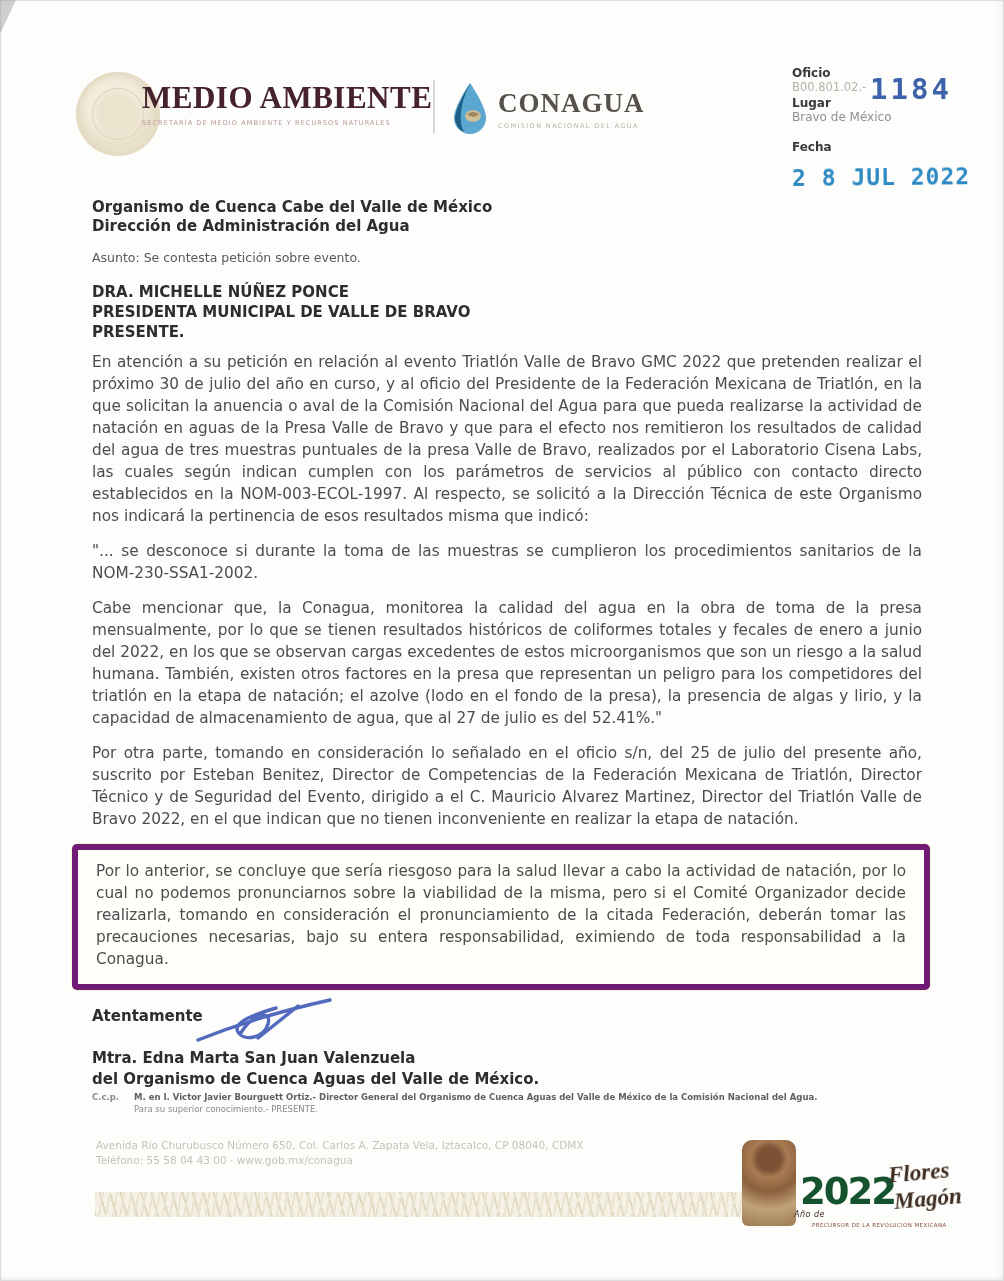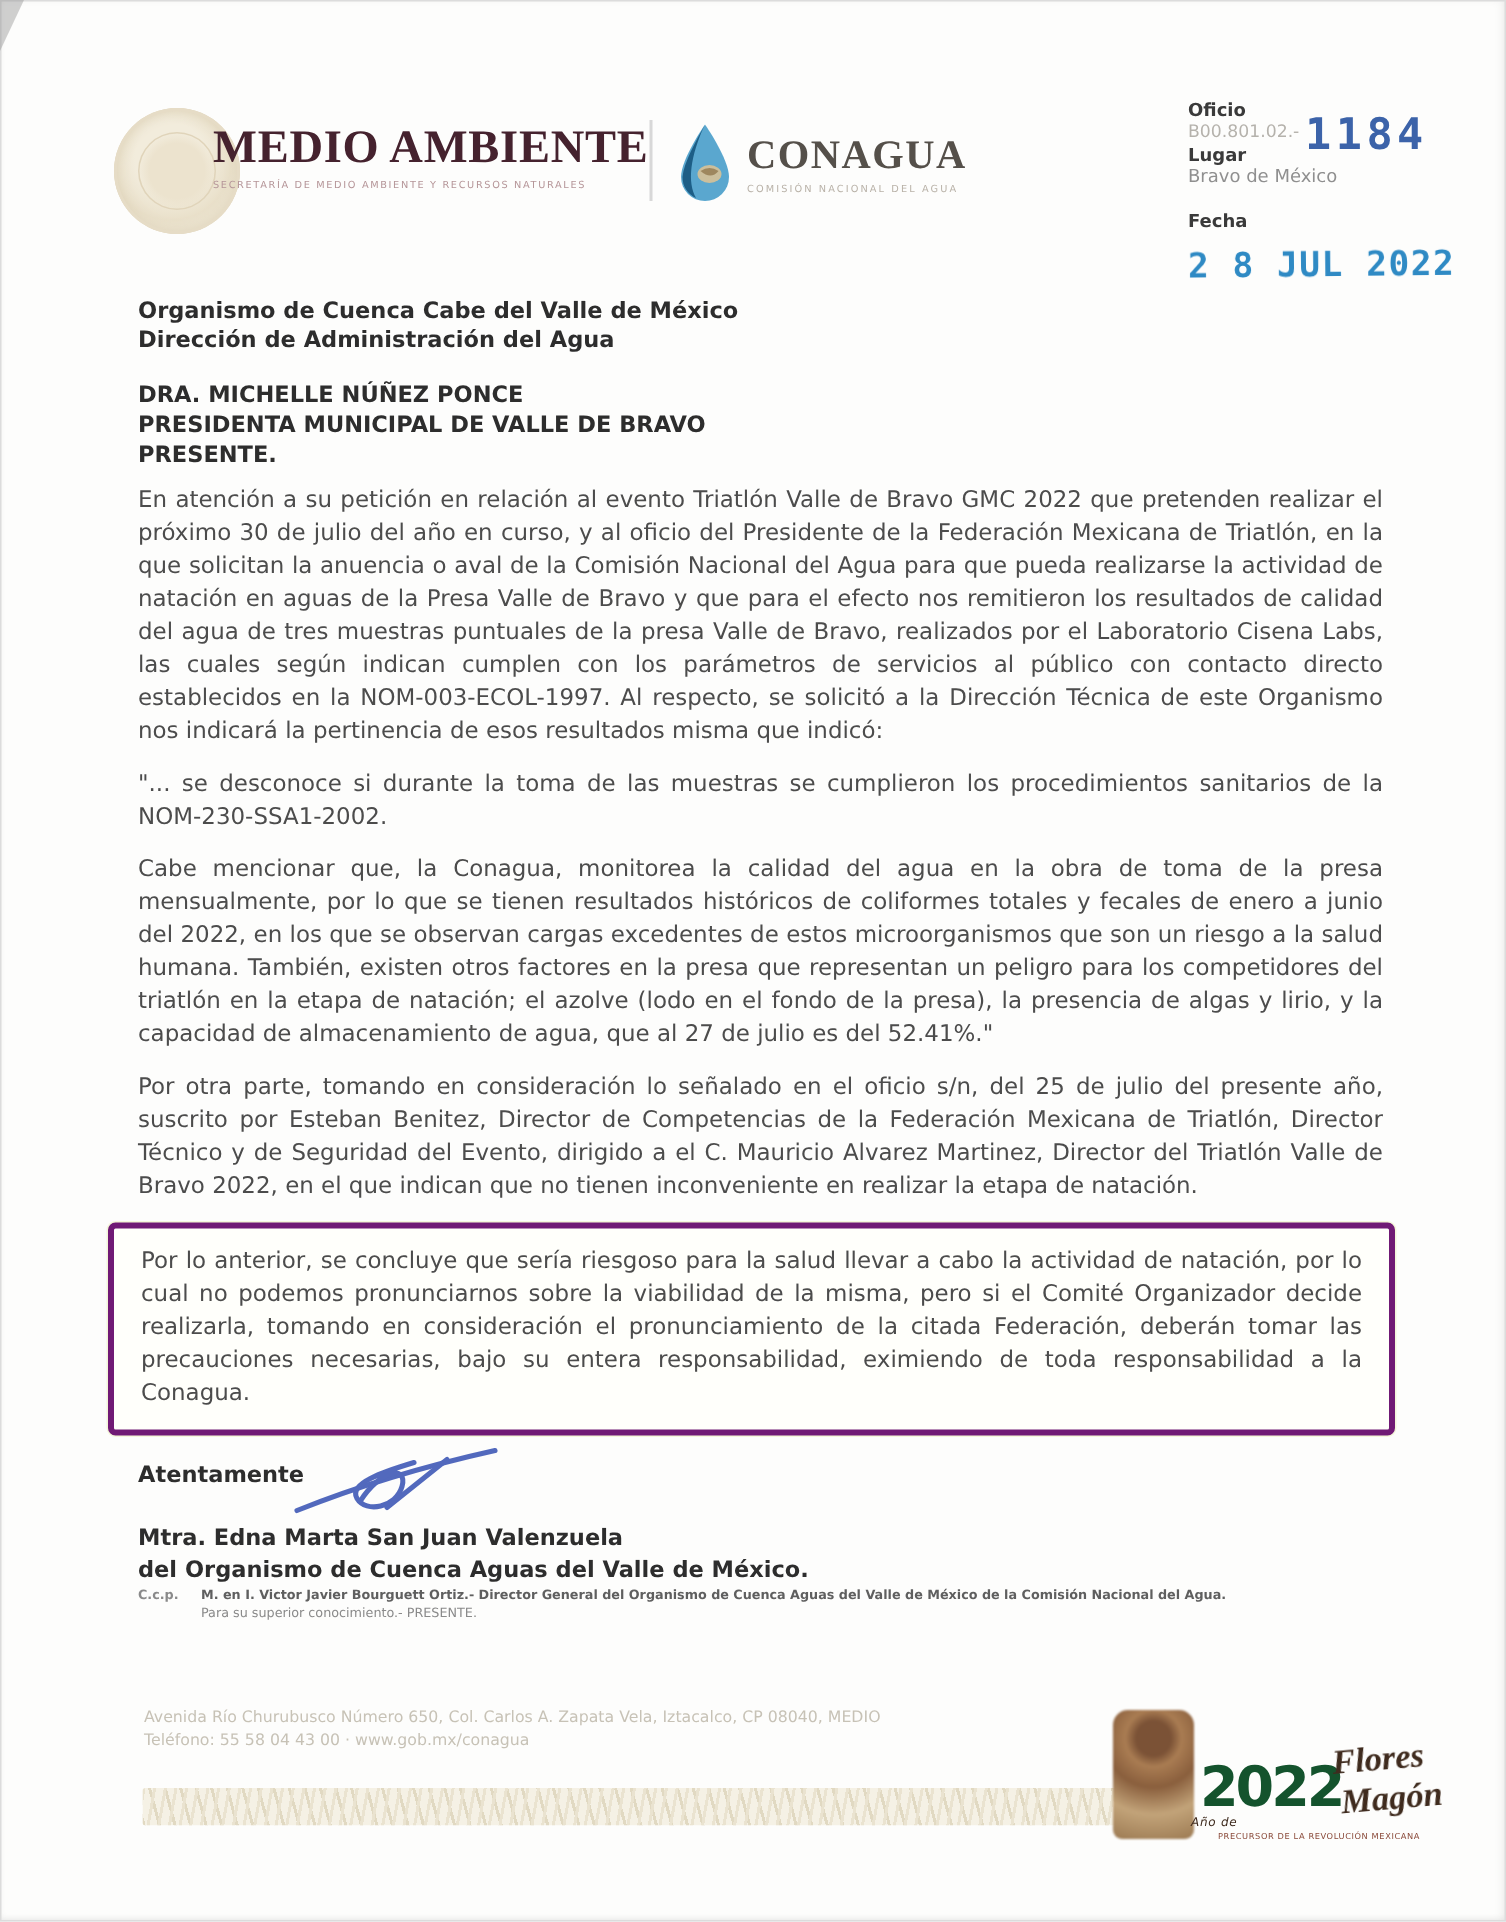"Asunto: Se contesta petición sobre" div.asunto { html: none -> <div>Asunto: Se contesta petición sobre evento.</div> }
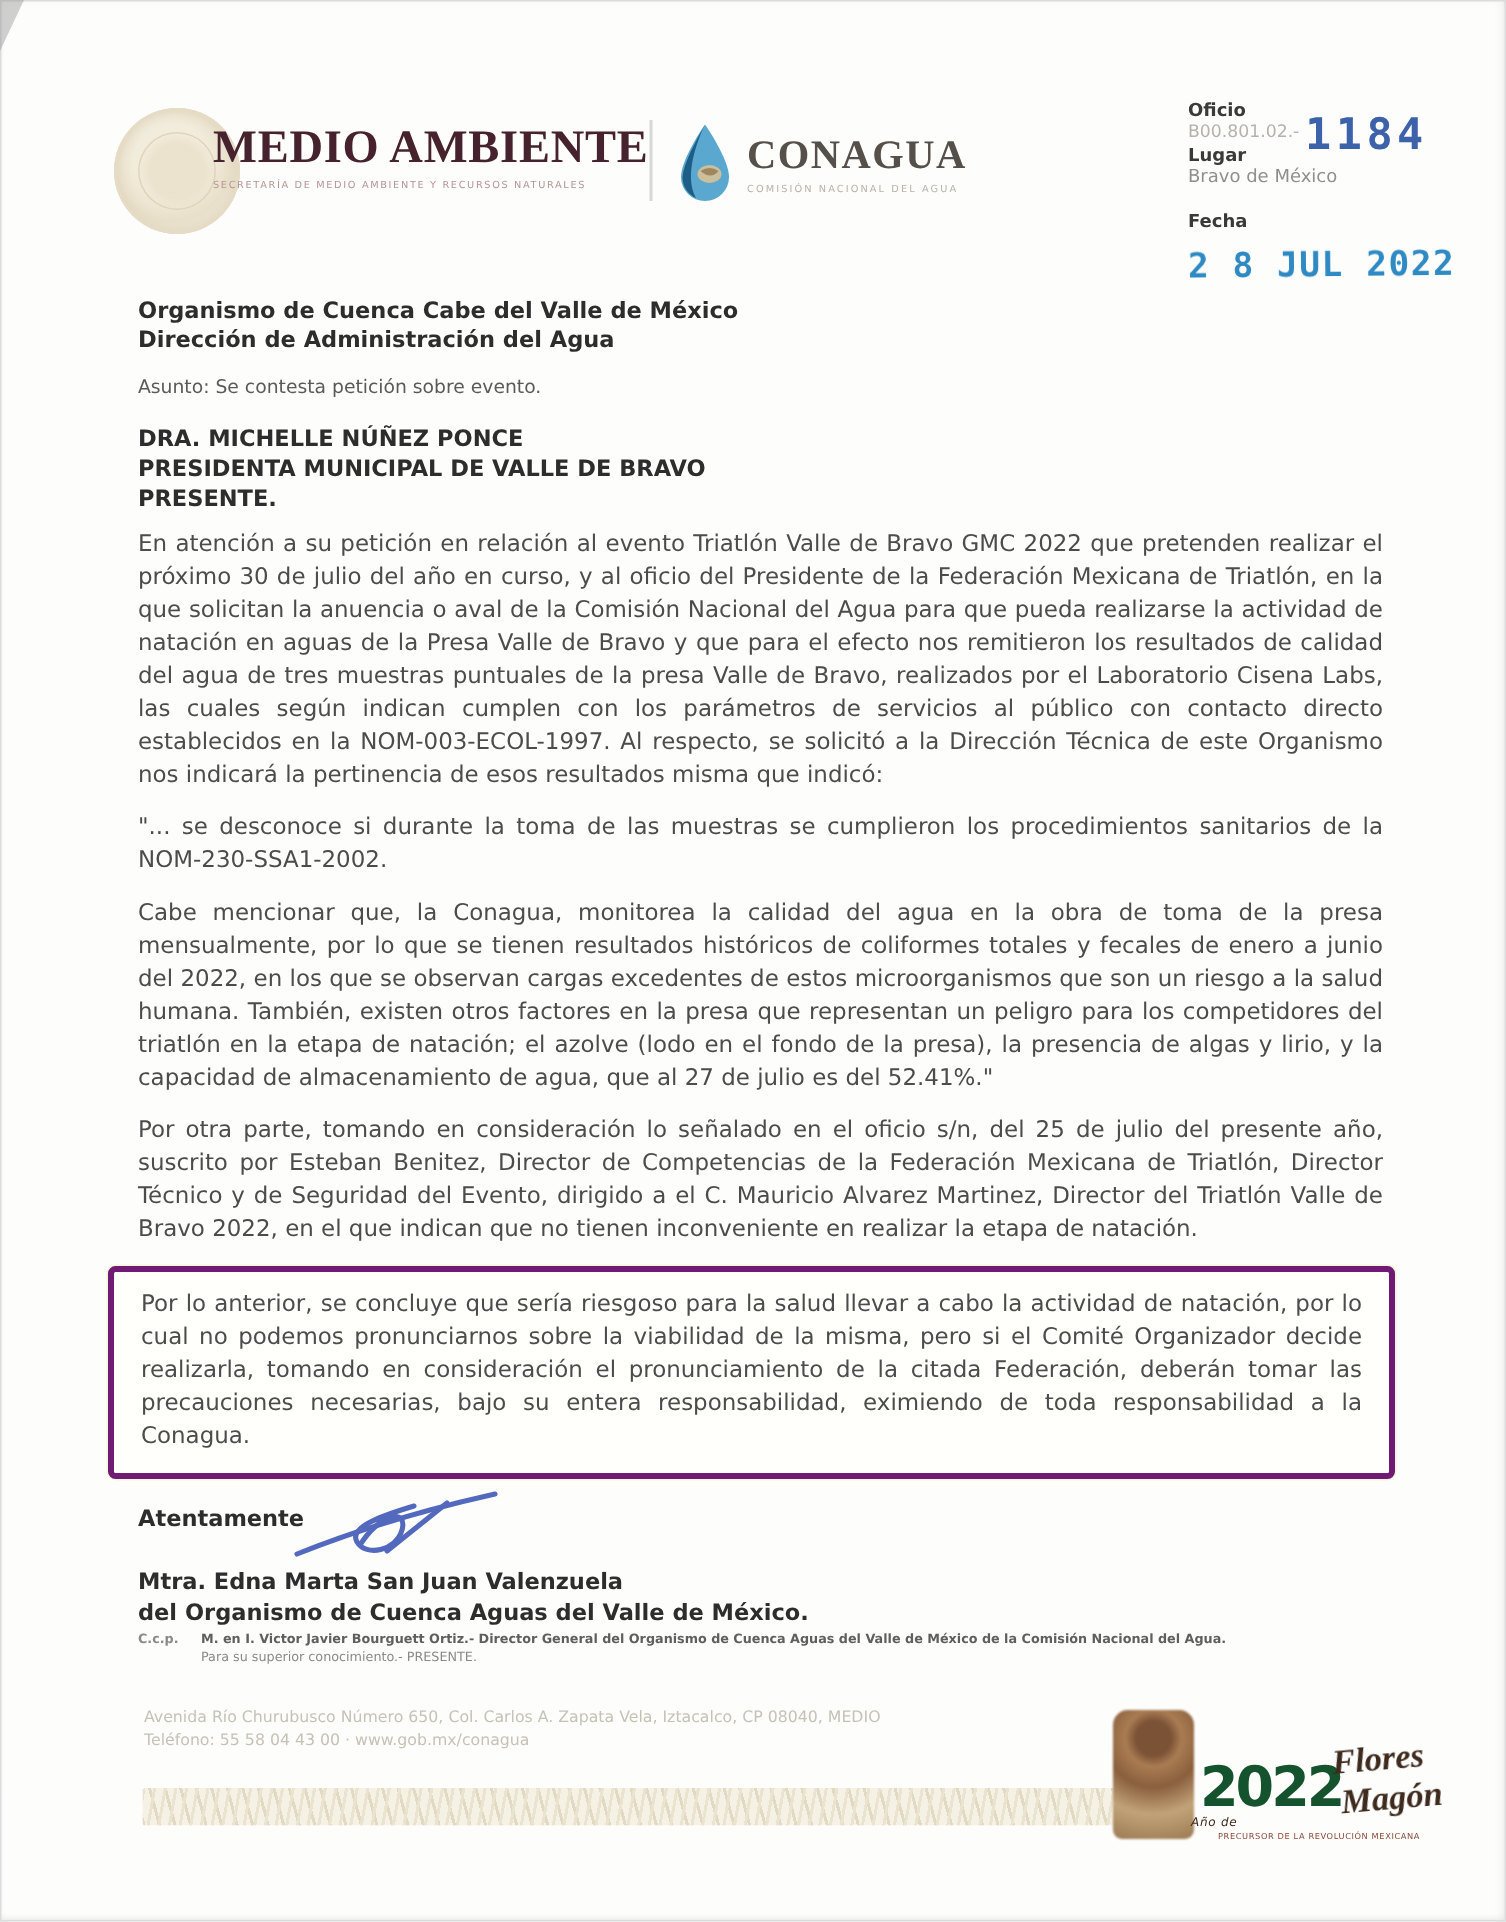"Por lo anterior, se concluye" .highlight-box { border: 4px solid #701a75 -> 6px solid #701a75 }
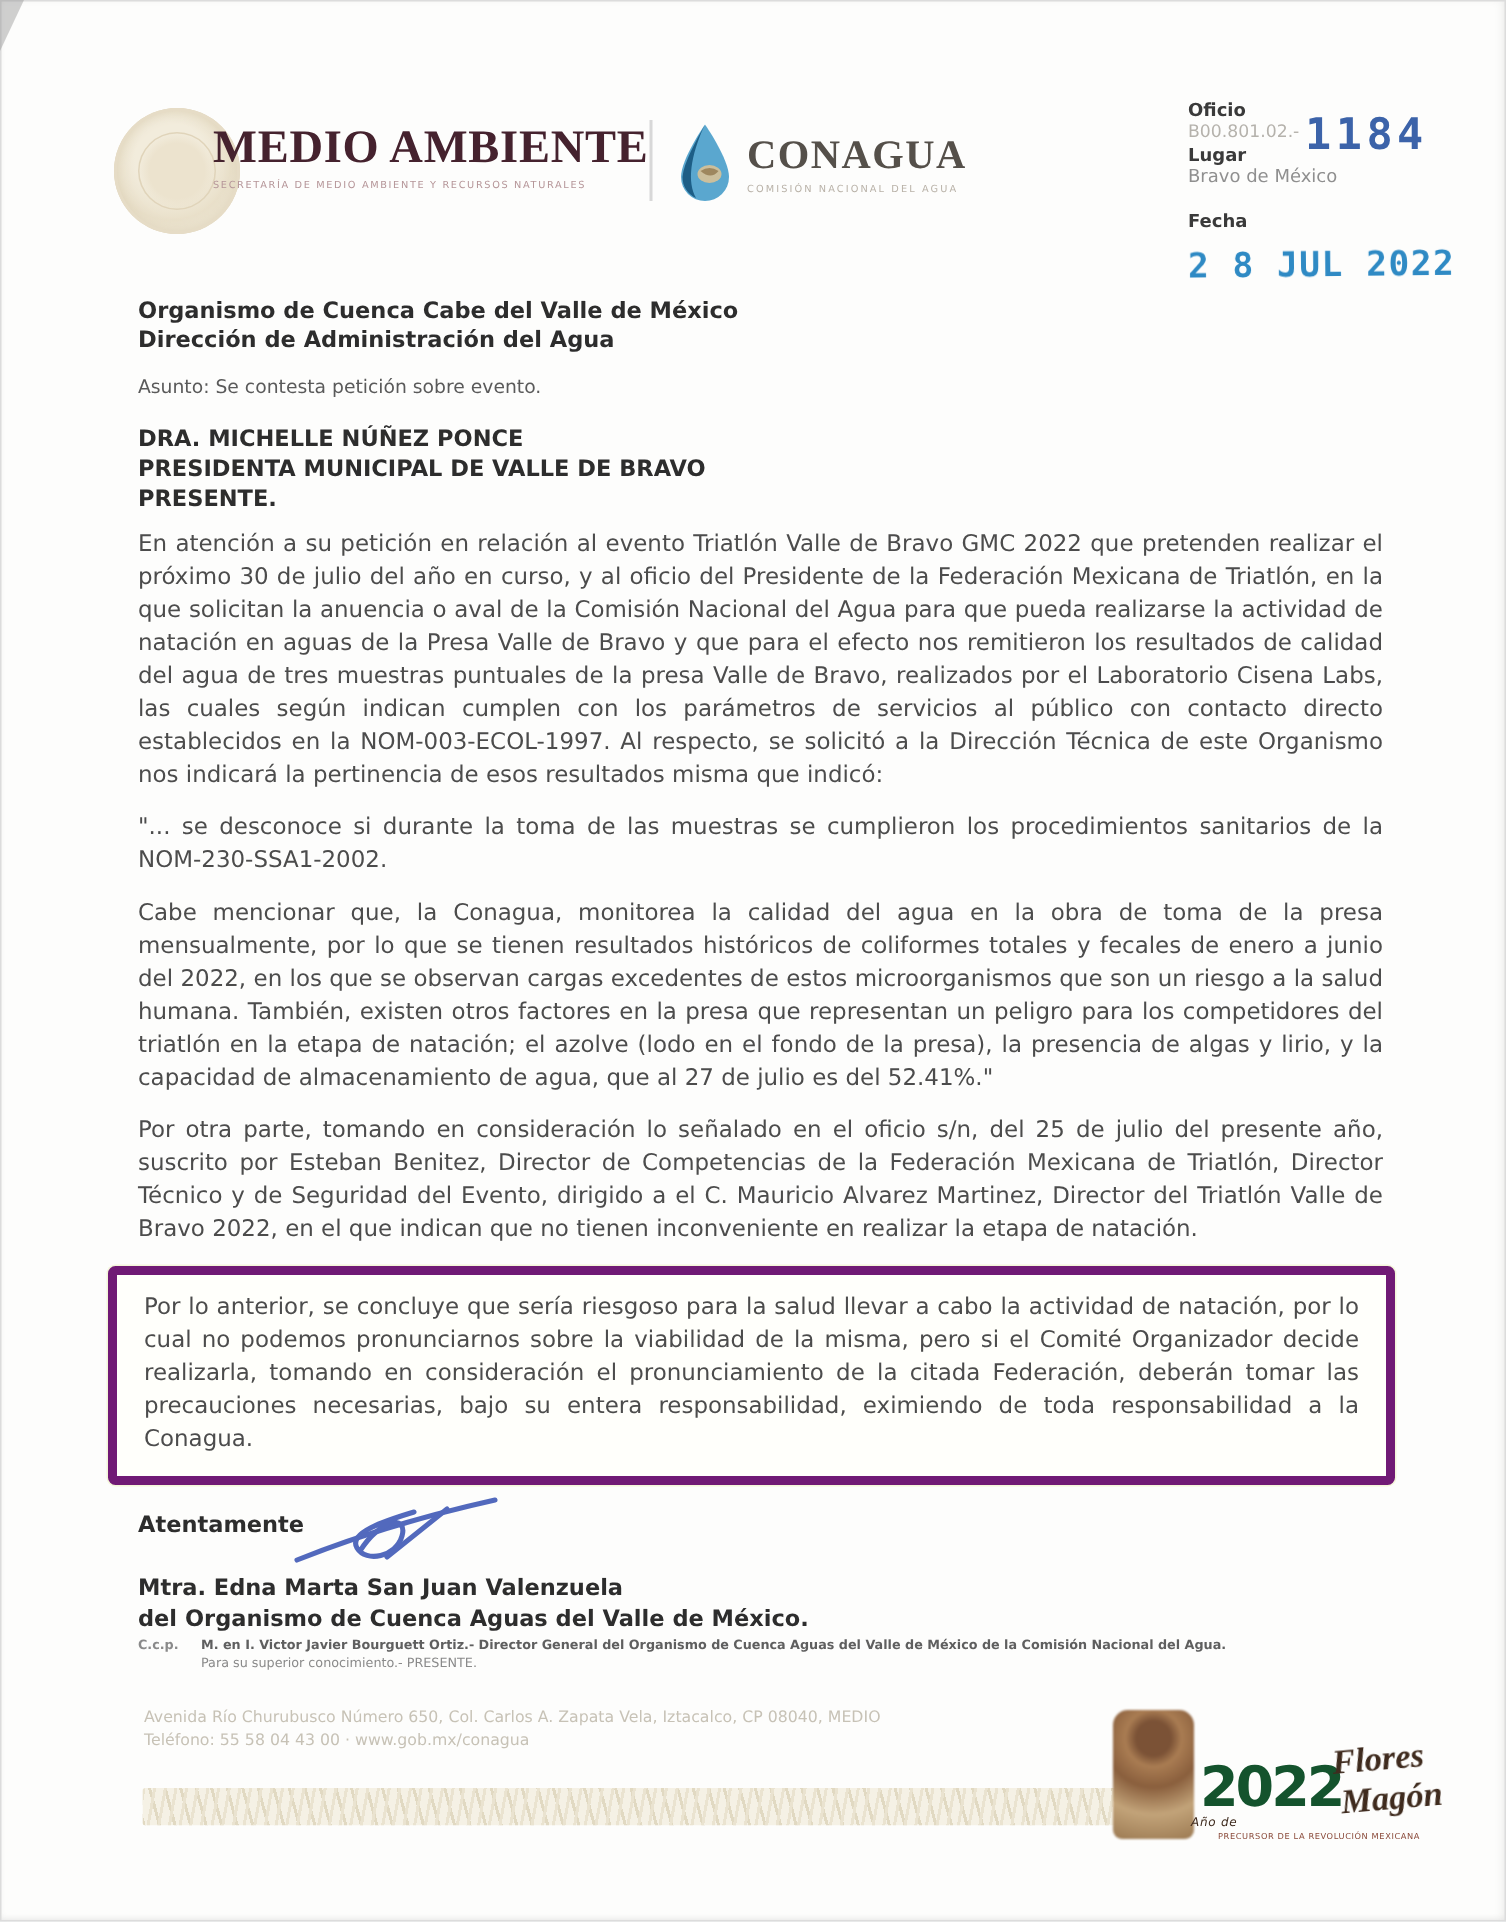"Avenida Río Churubusco Número 650," div { text: MEDIO -> CDMX }
